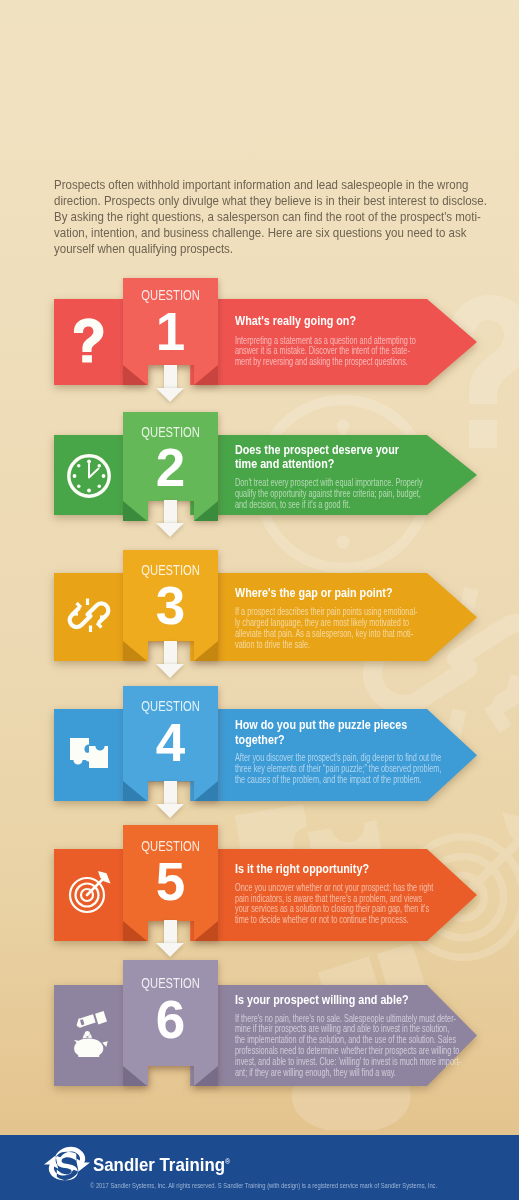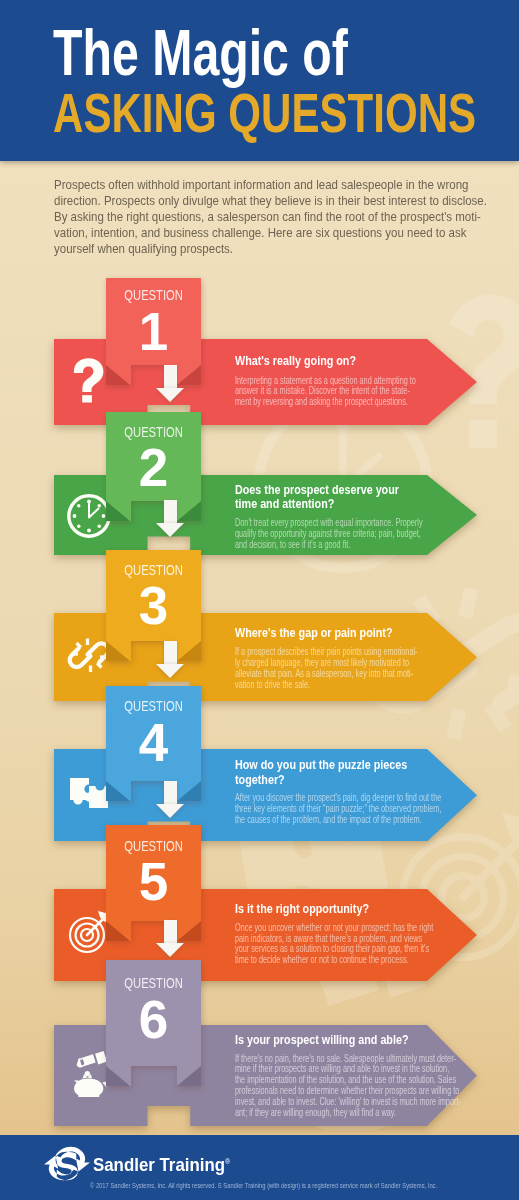"The Magic of" div.header { html: <div> <div>The Magic of</div> <div>ASKING QUESTIONS</div> </div> -> none }
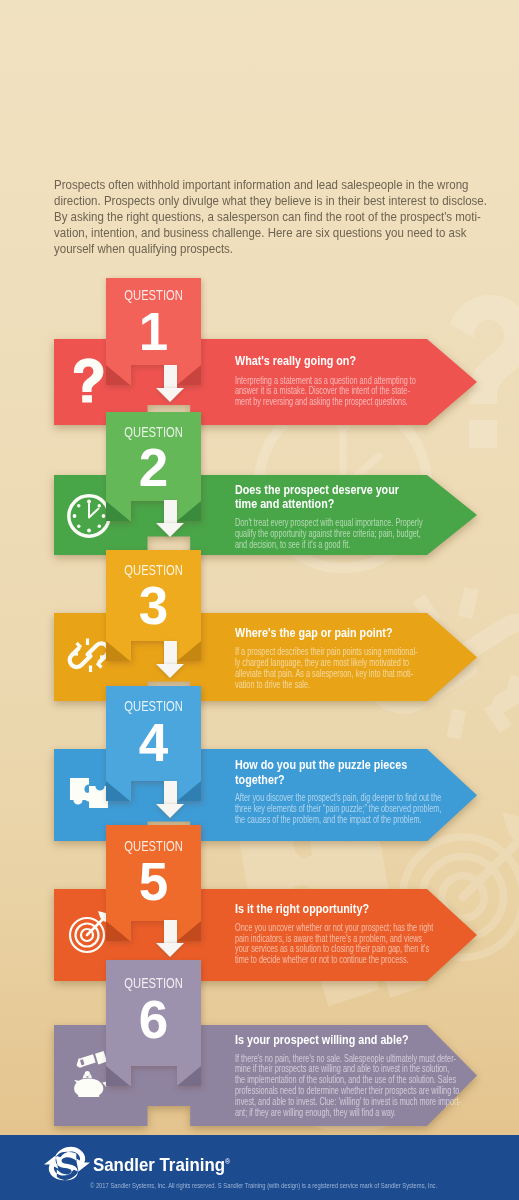"QUESTION" .tab { left: 106px -> 123px }
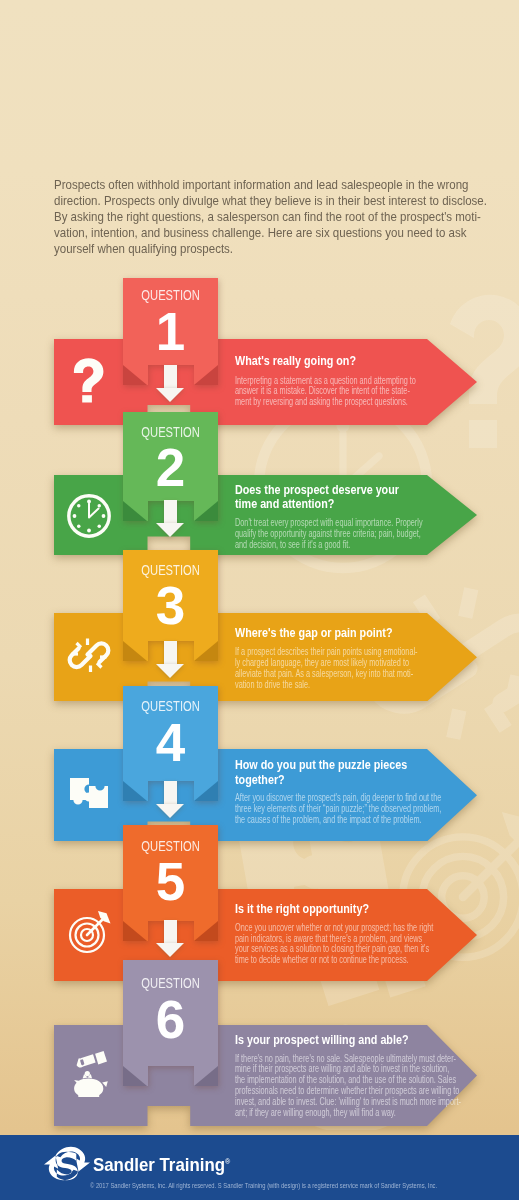"What's really going on?" .bar { margin-top: 40px -> none }
